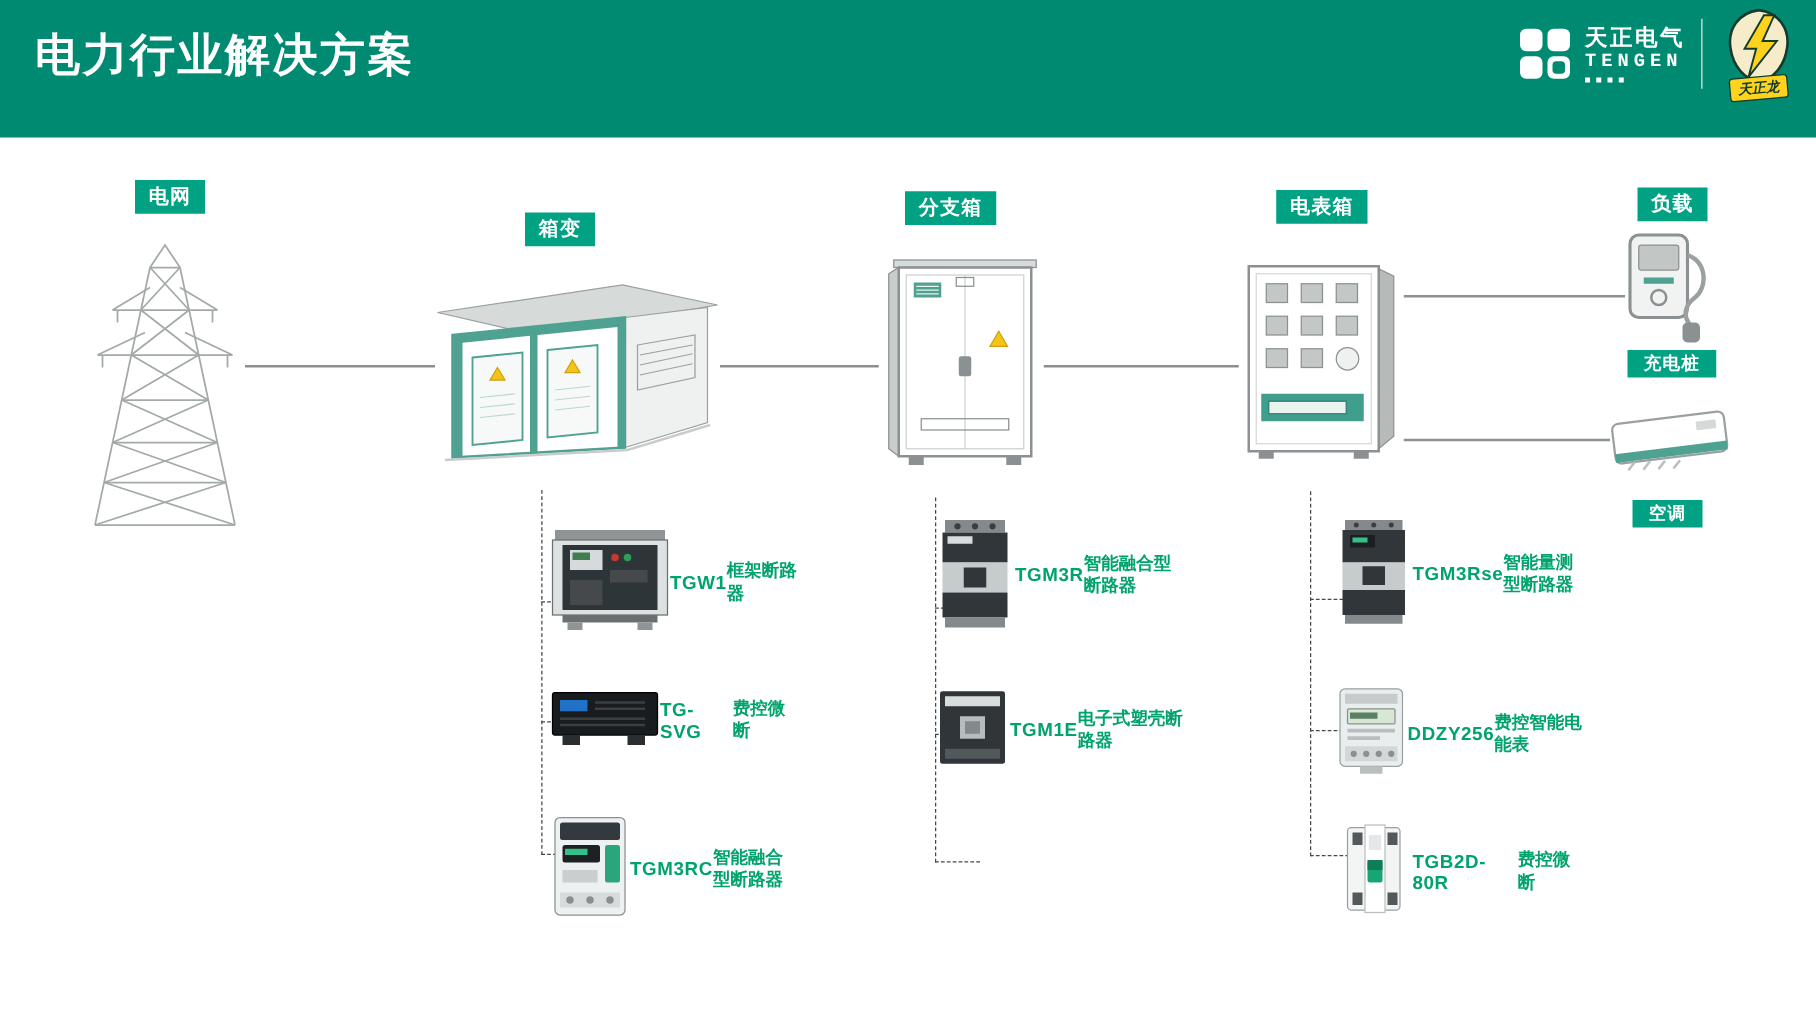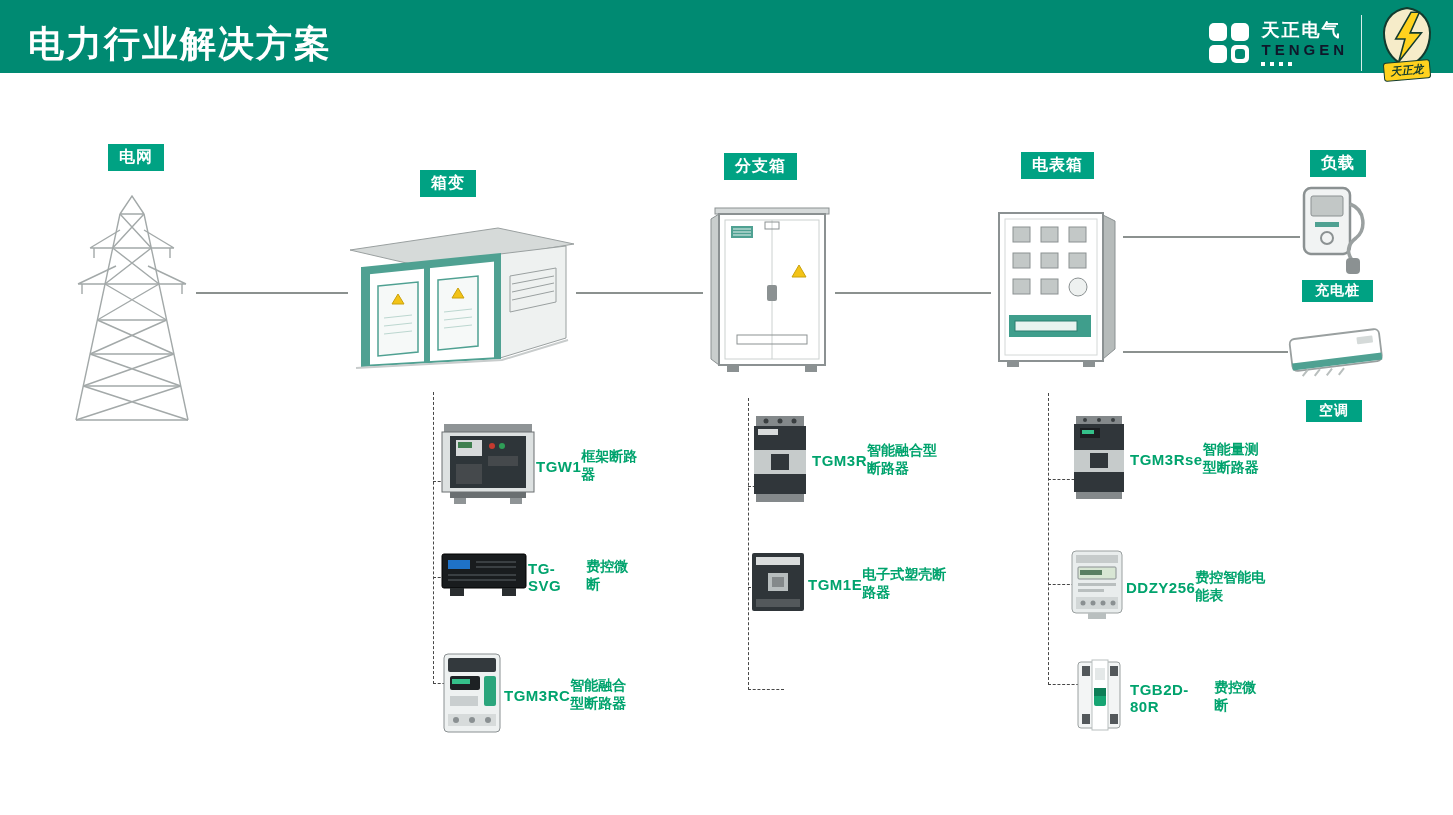"电力行业解决方案" .header { height: 73px -> 110px }
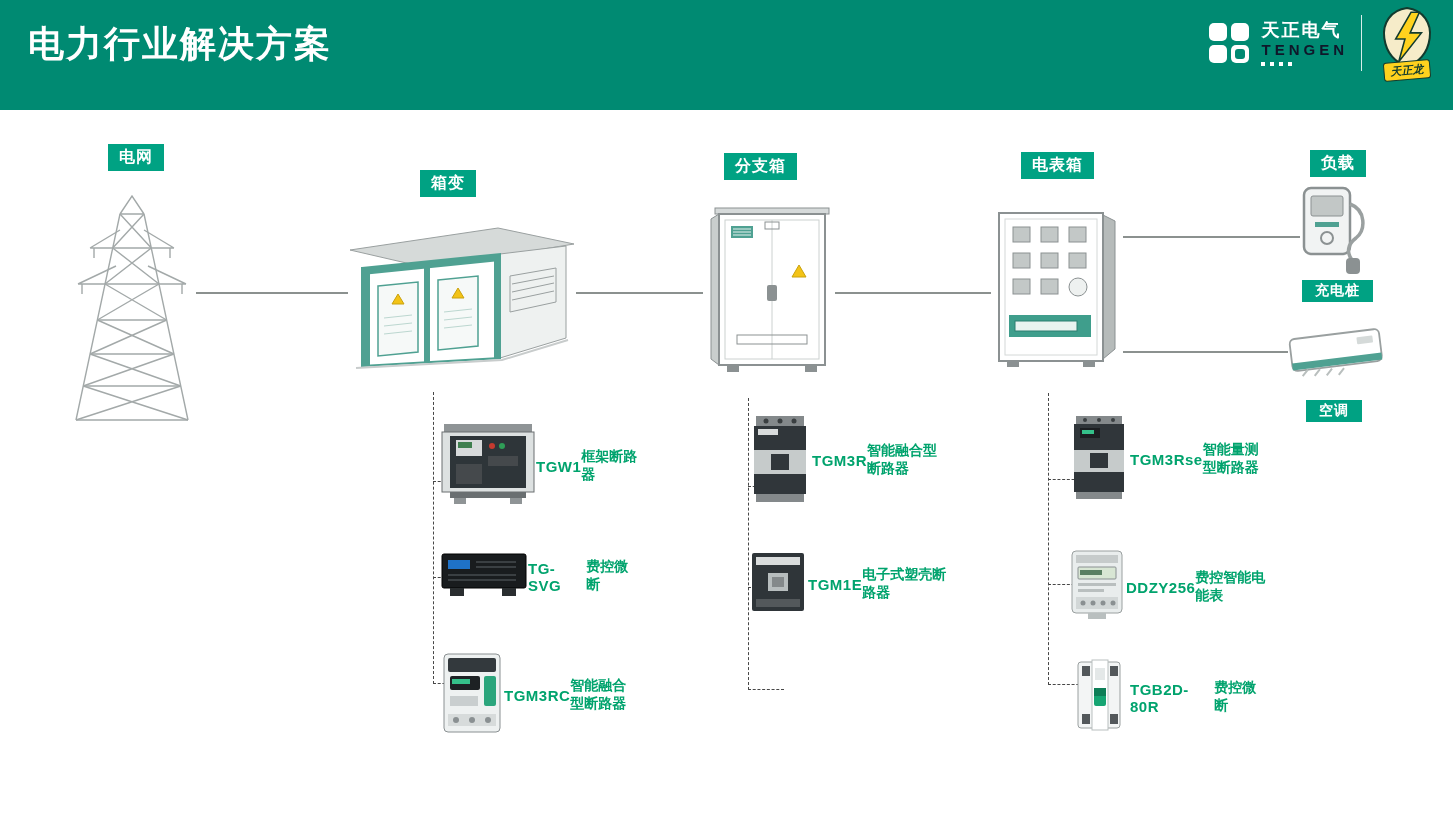"TENGEN" .brand-en { color: #0f172a -> #ffffff; font-family: none -> Liberation Mono, monospace }
